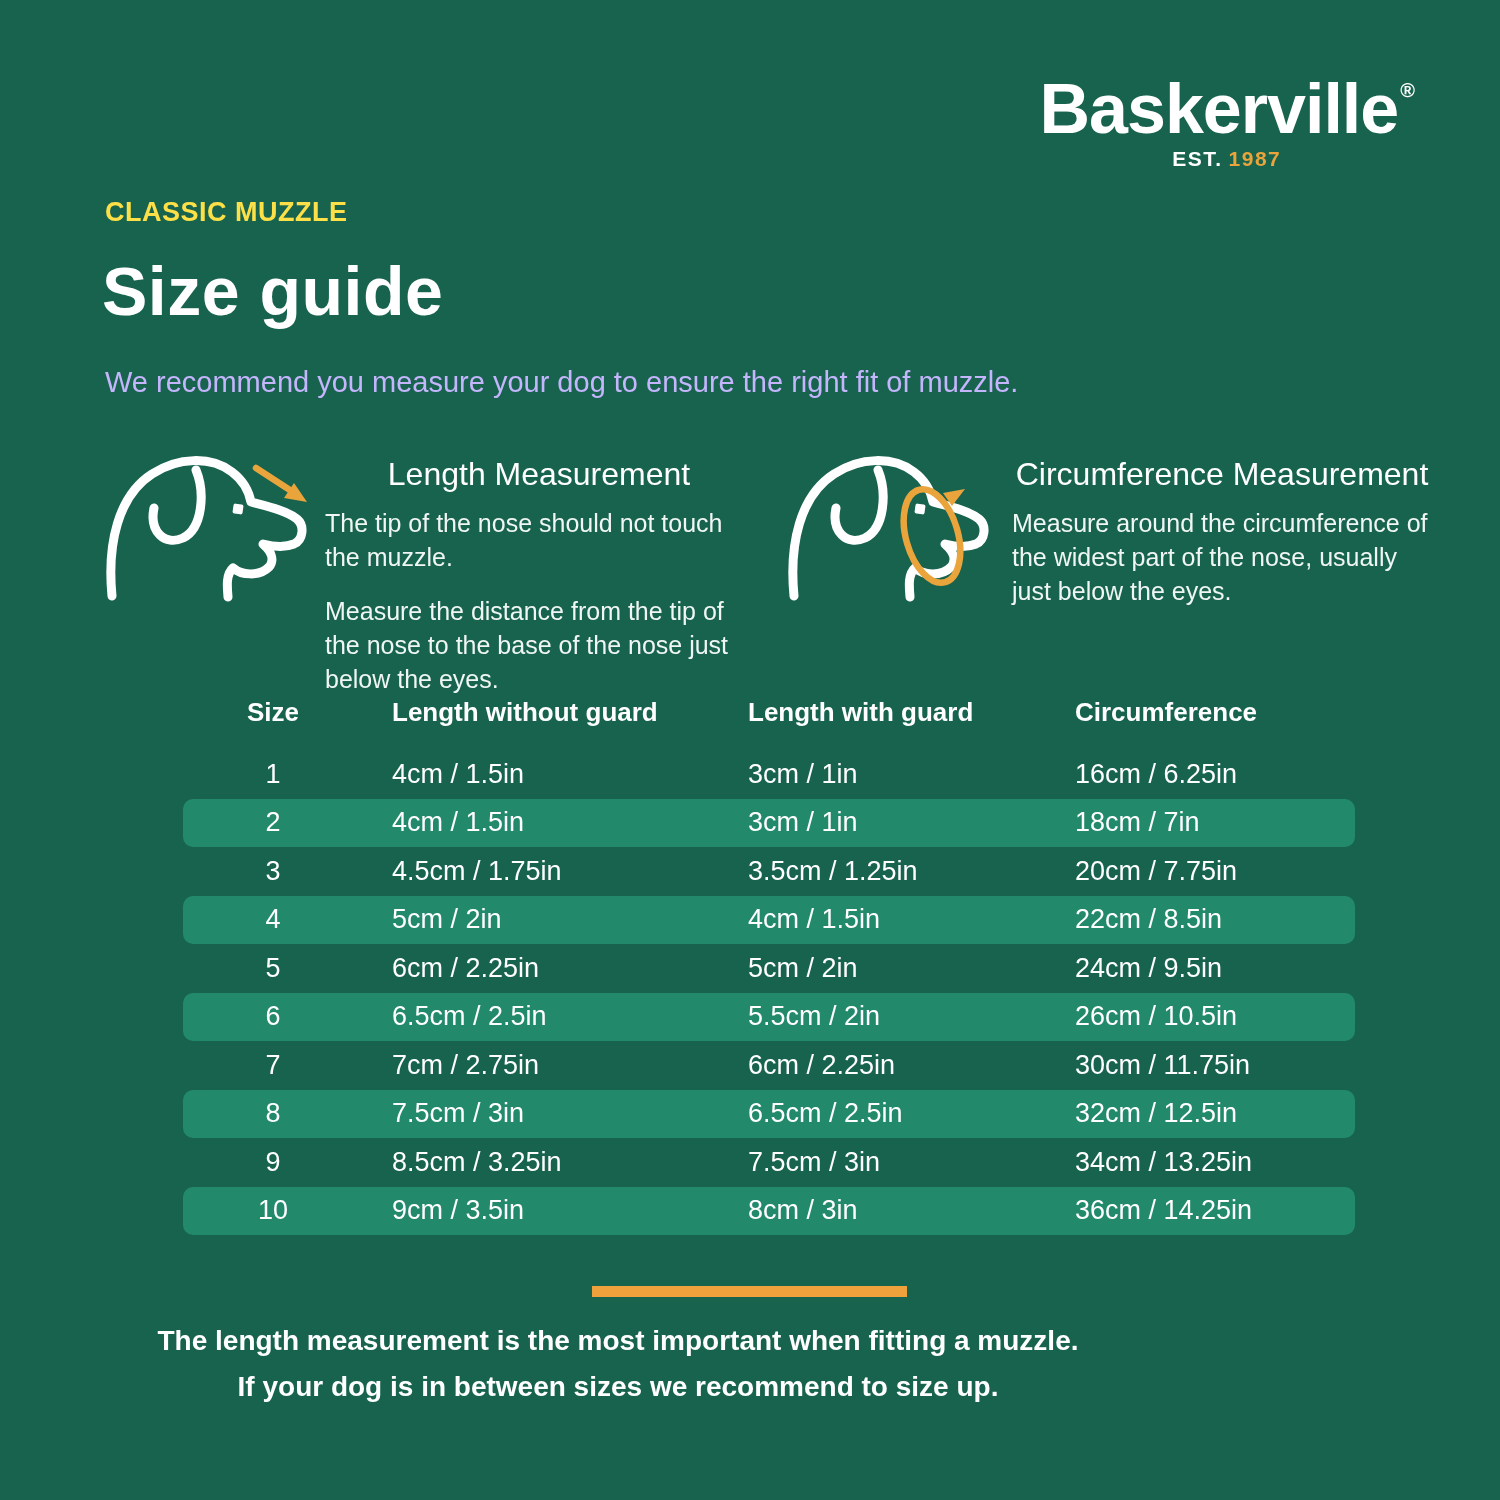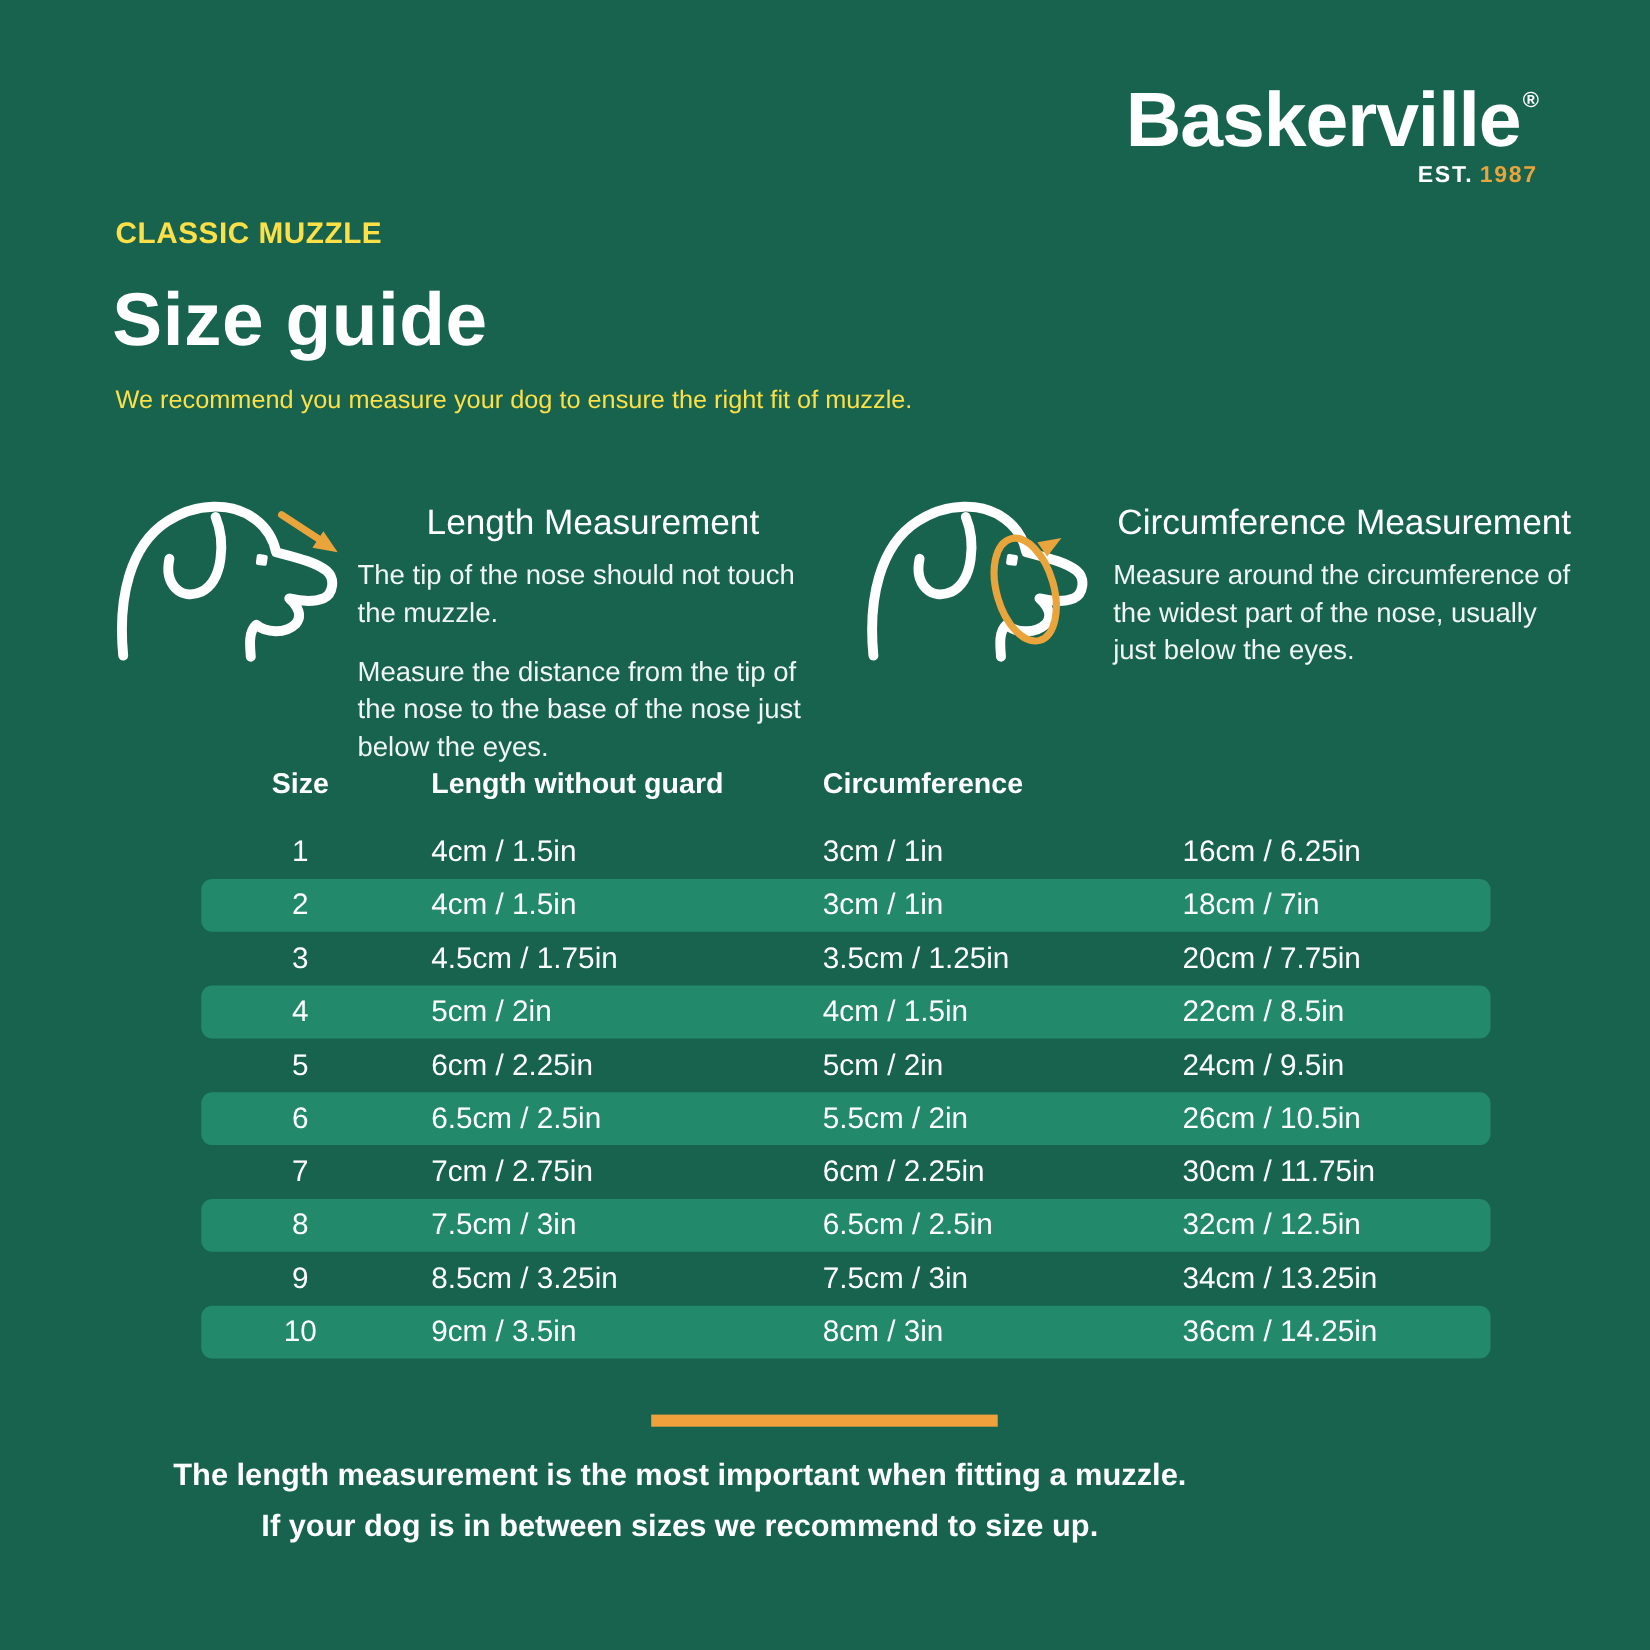"Baskerville®" .logo { right: 102px -> 86px; text-align: right -> center }
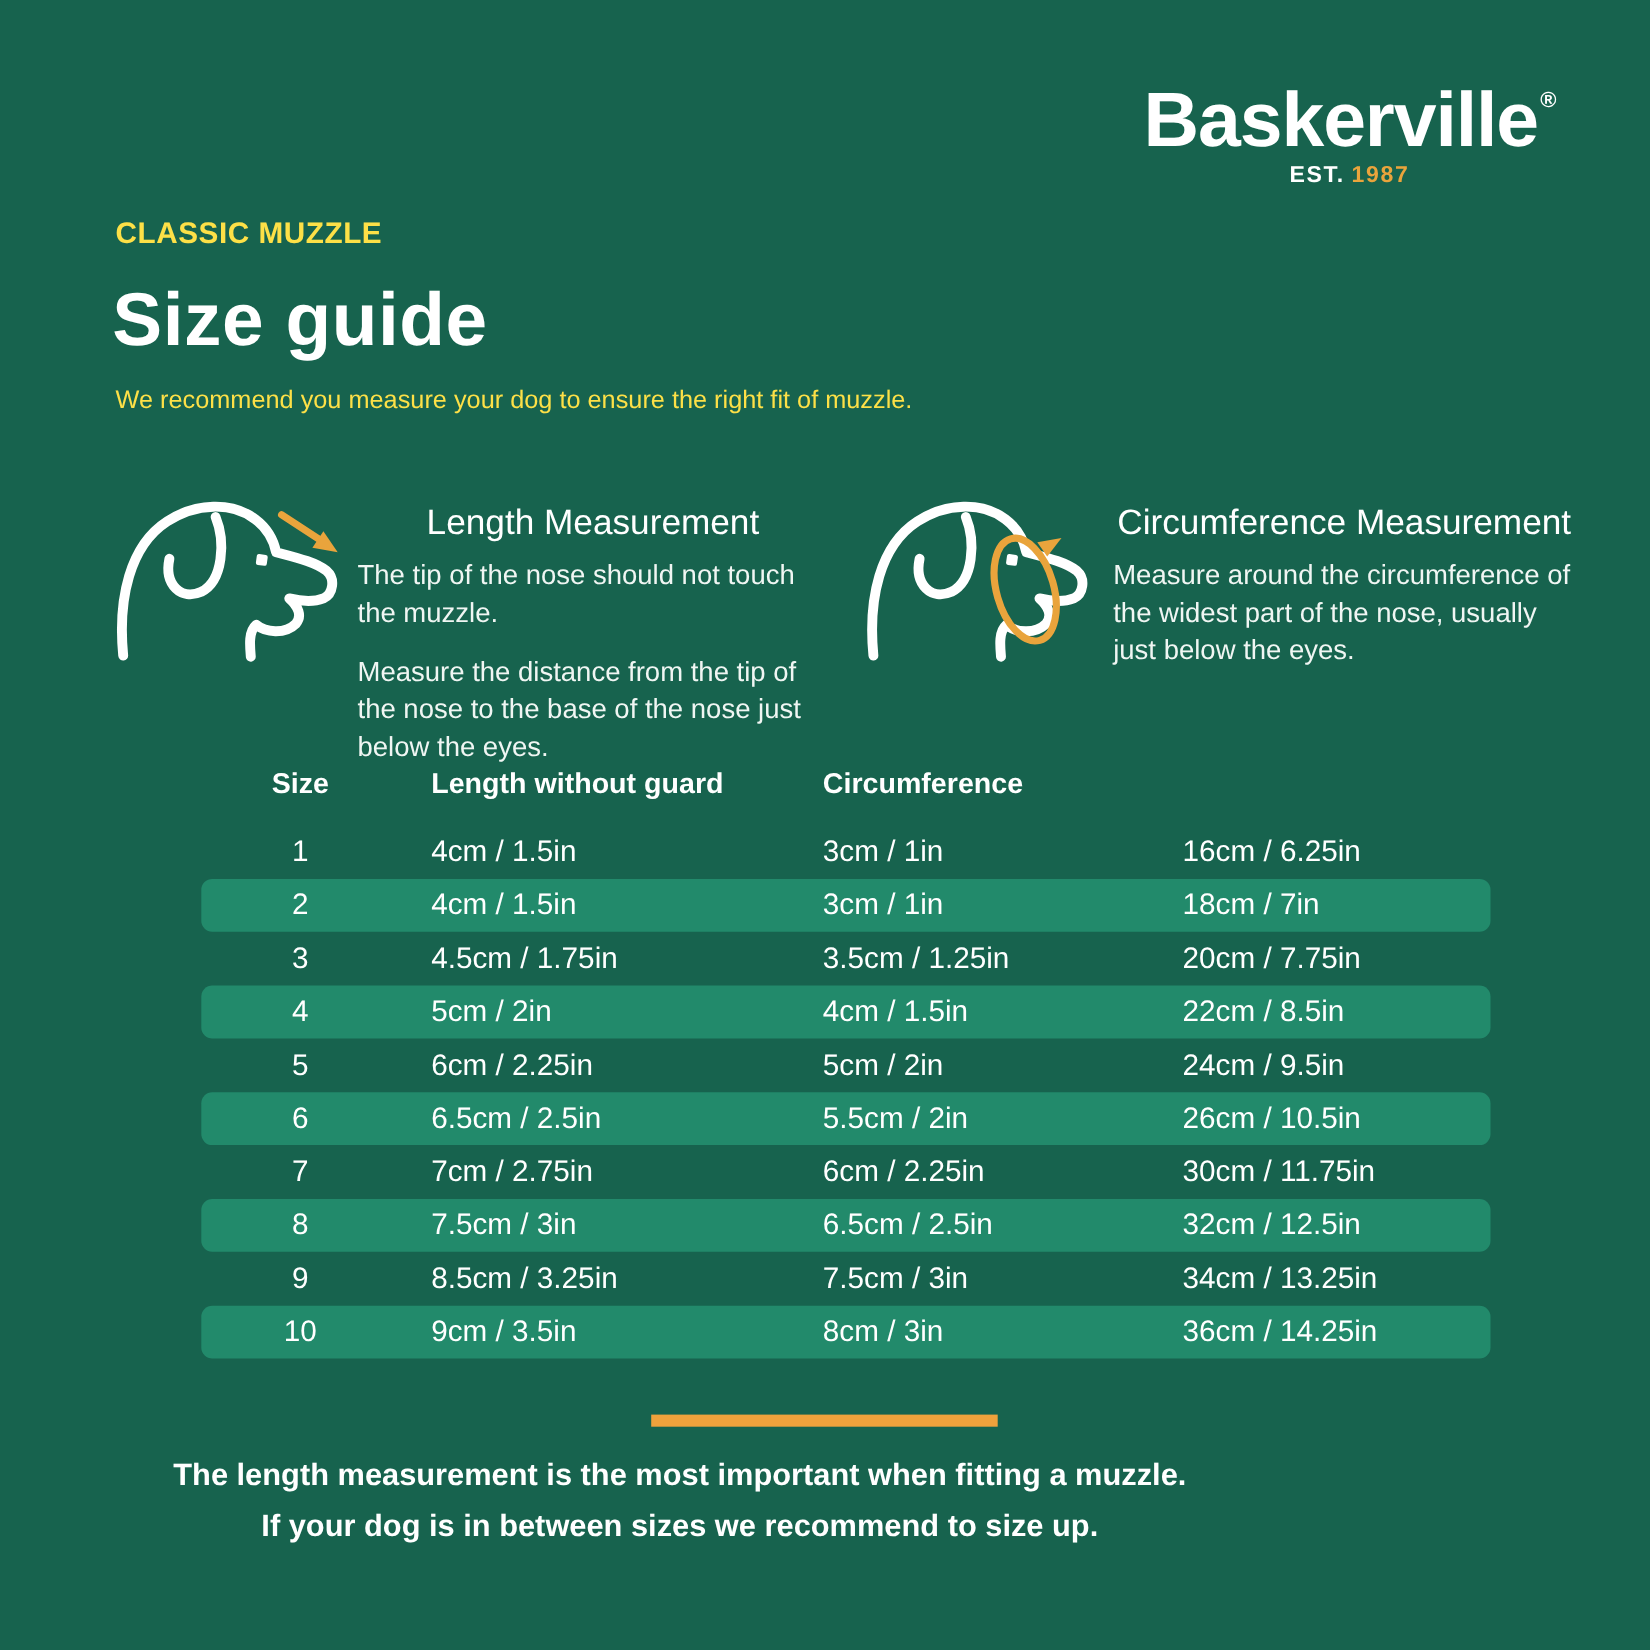"We recommend you measure your" .subtitle { color: #fde047 -> #c4b5fd; font-size: 23px -> 29px; top: 350px -> 366px }
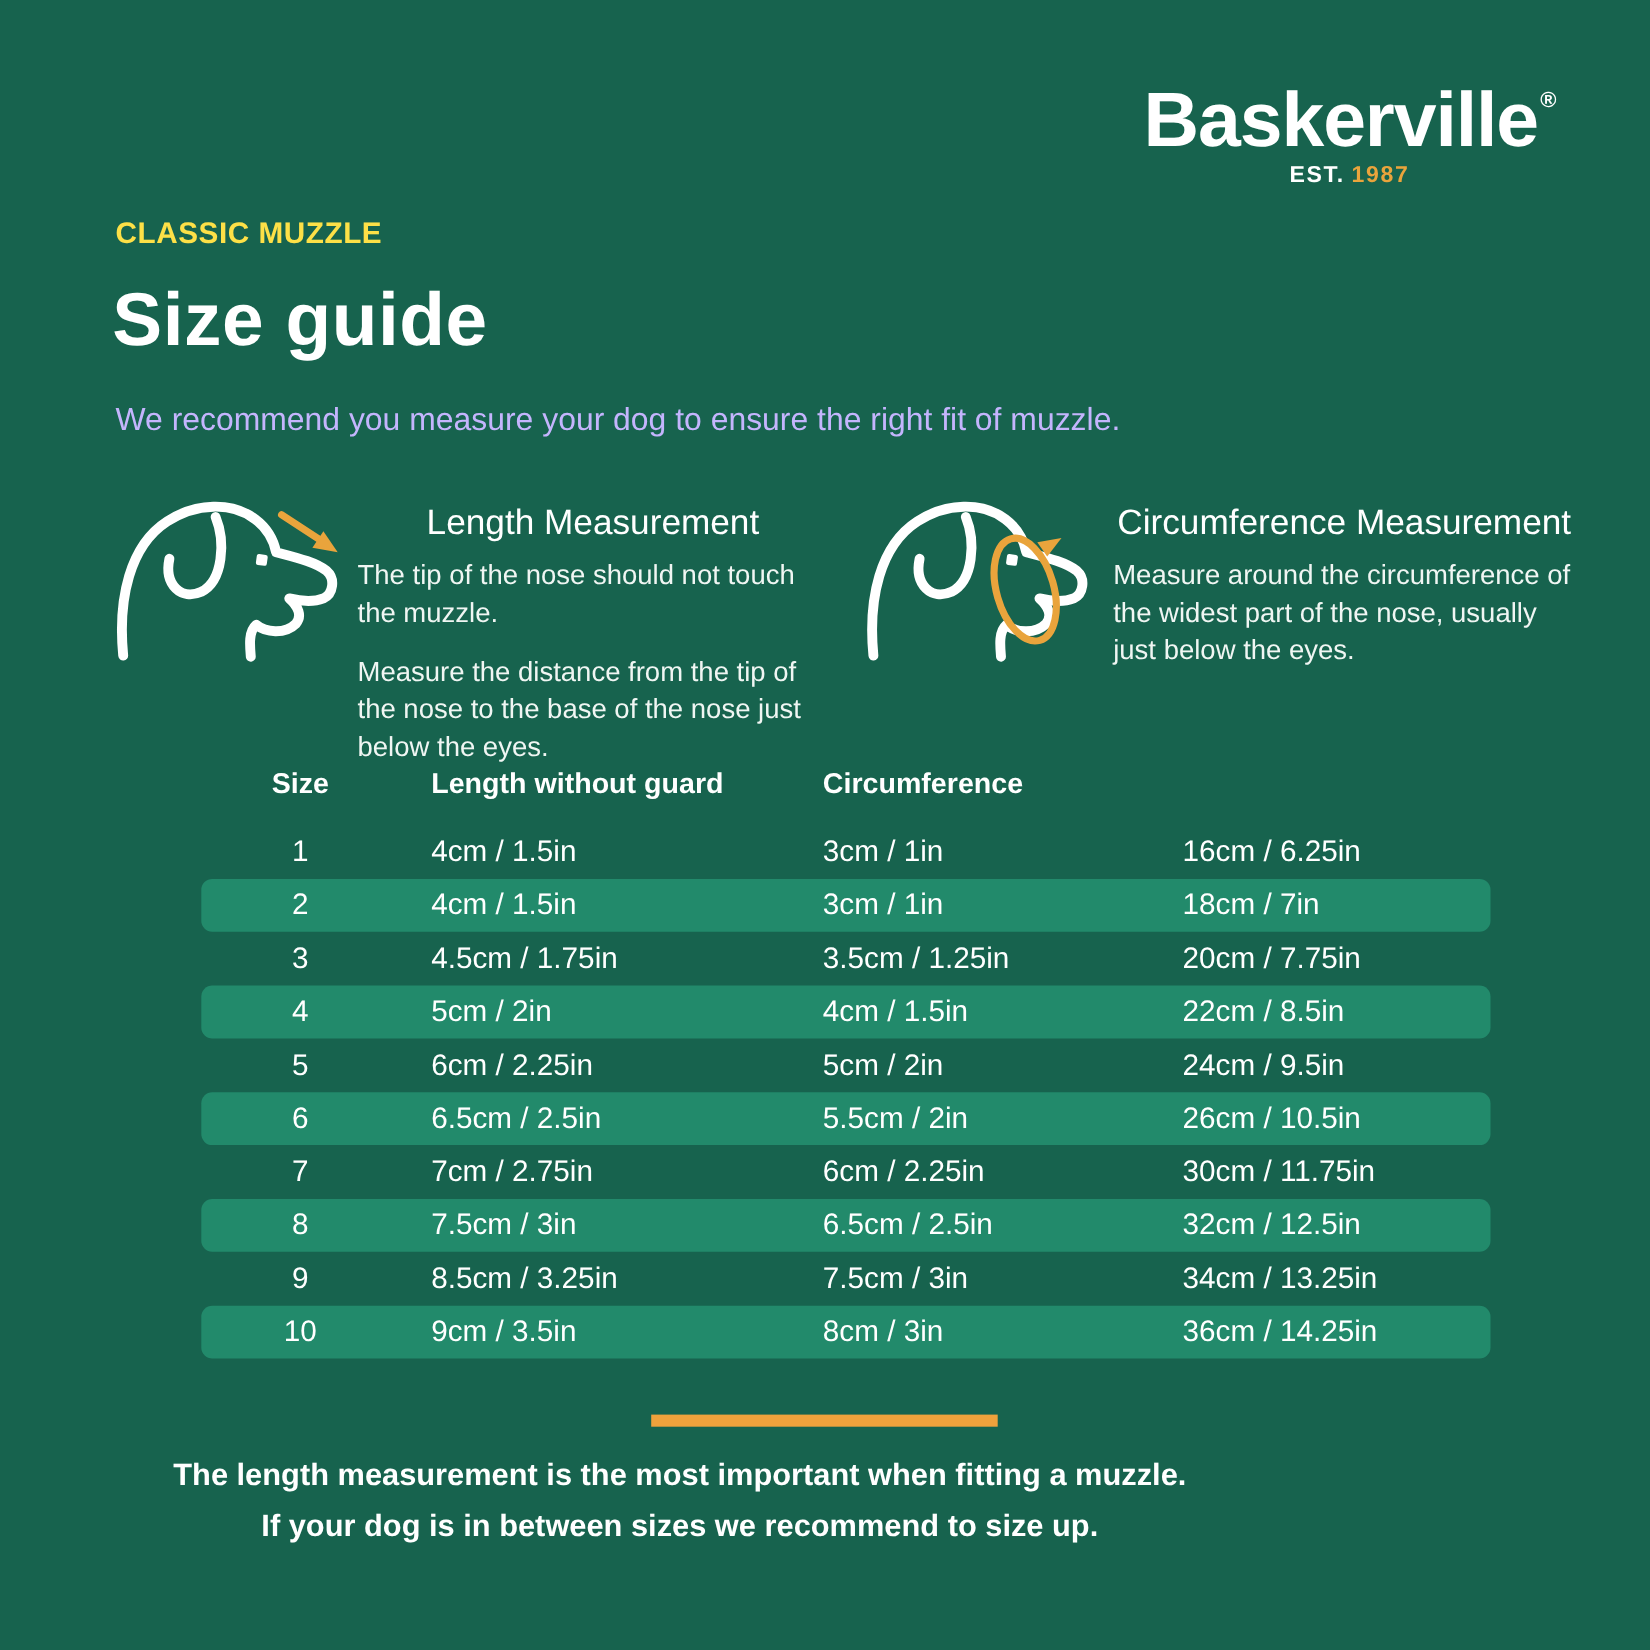"Length with guard" div.c3 { html: none -> <div>Length with guard</div> }
